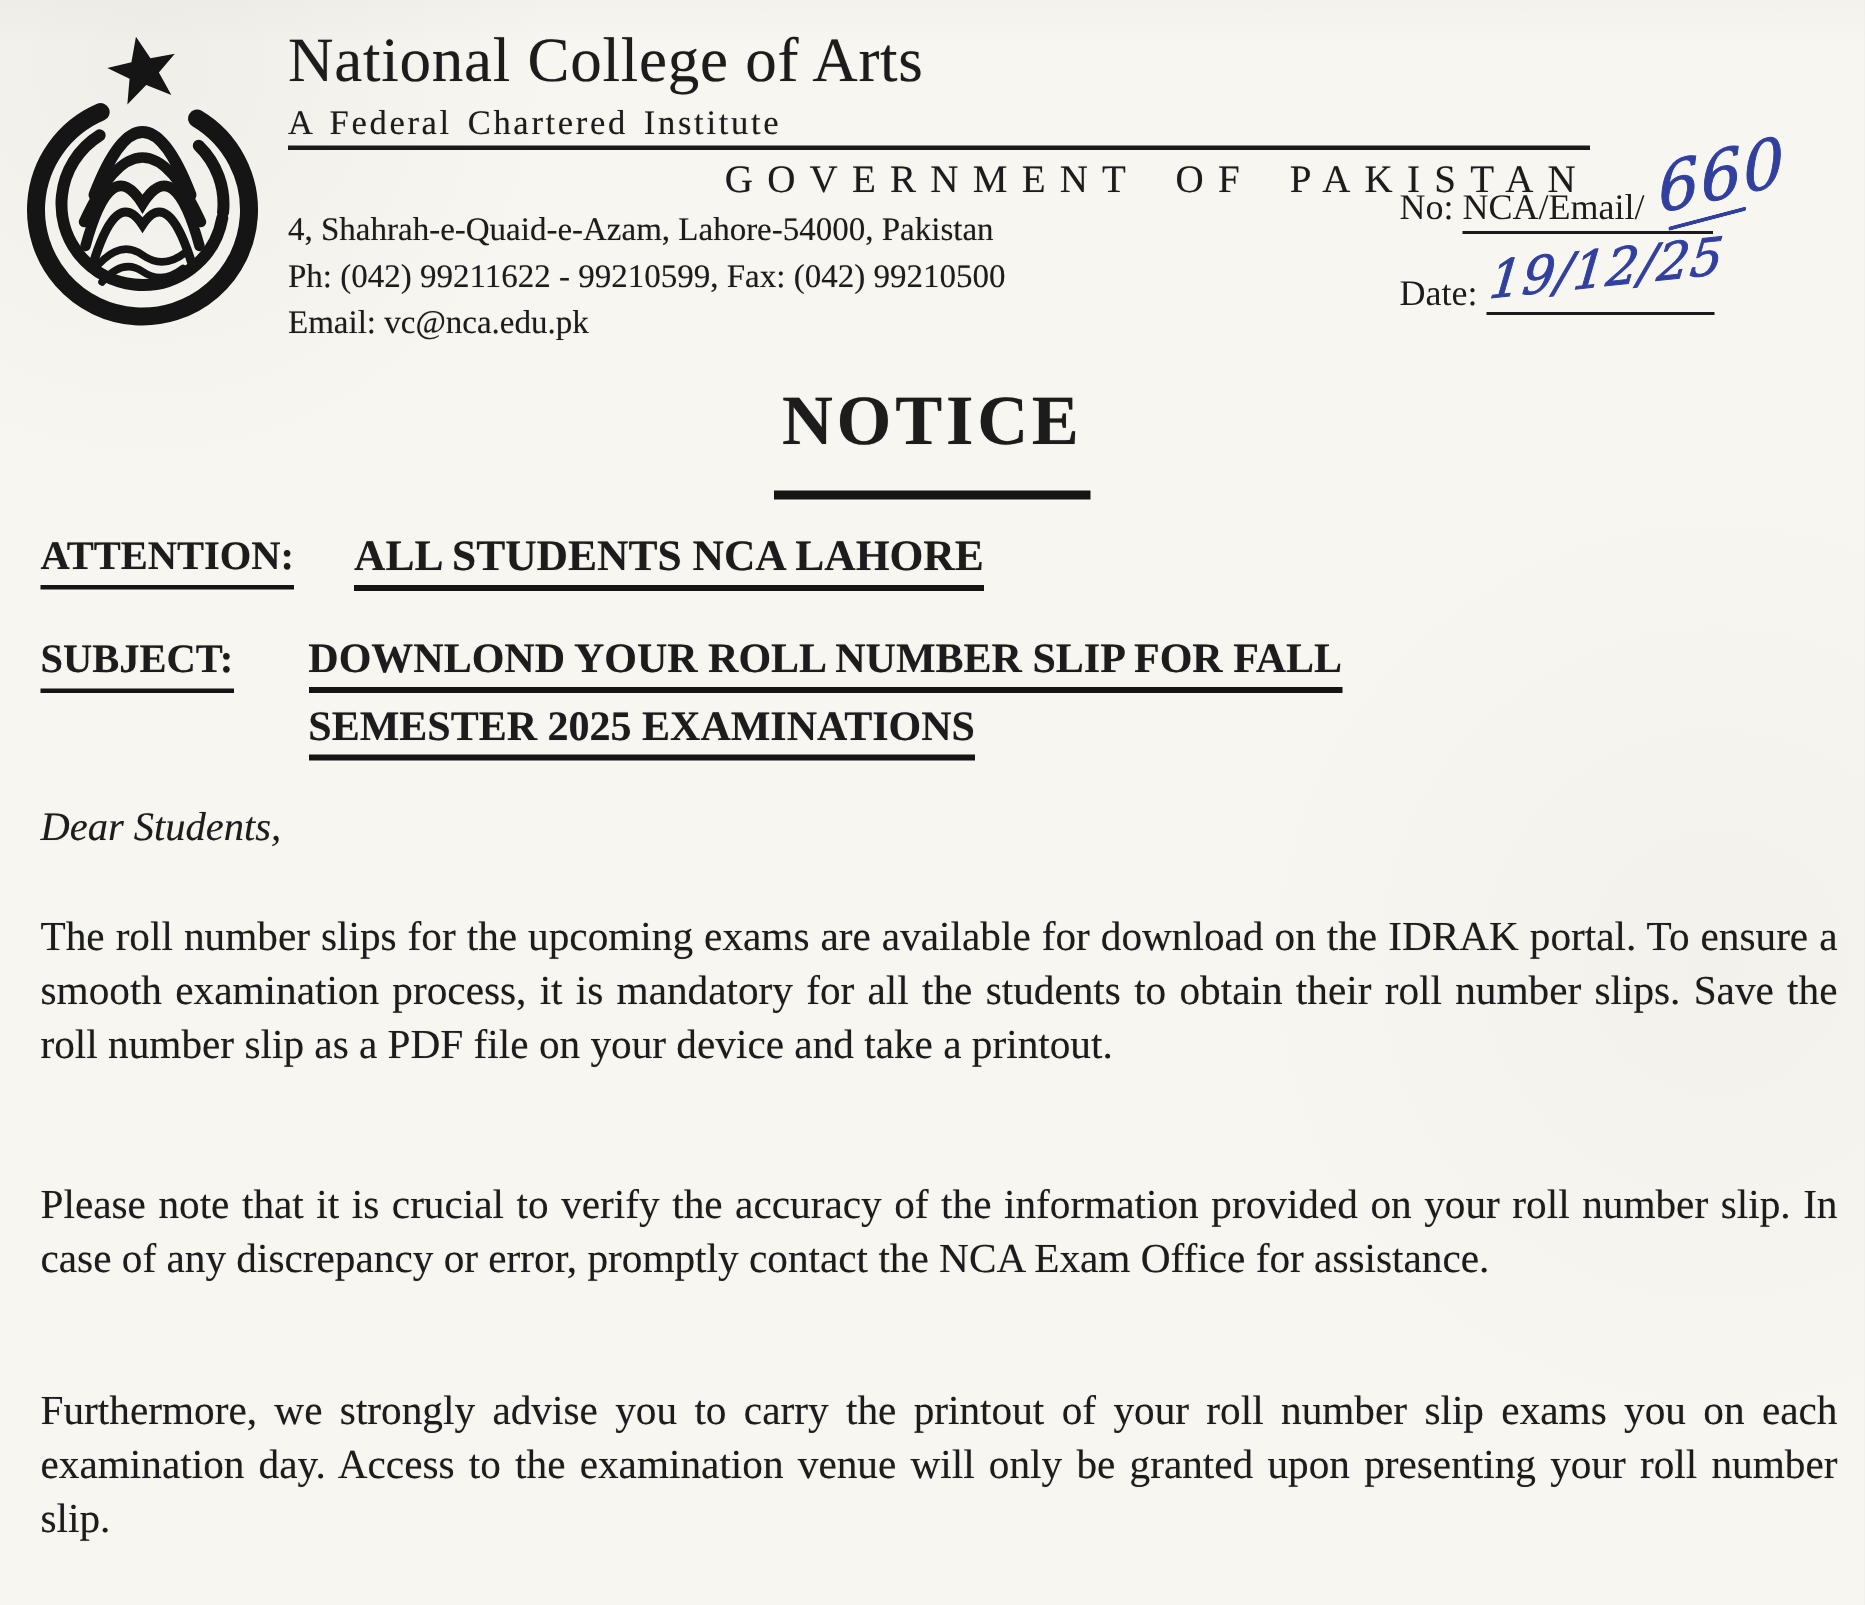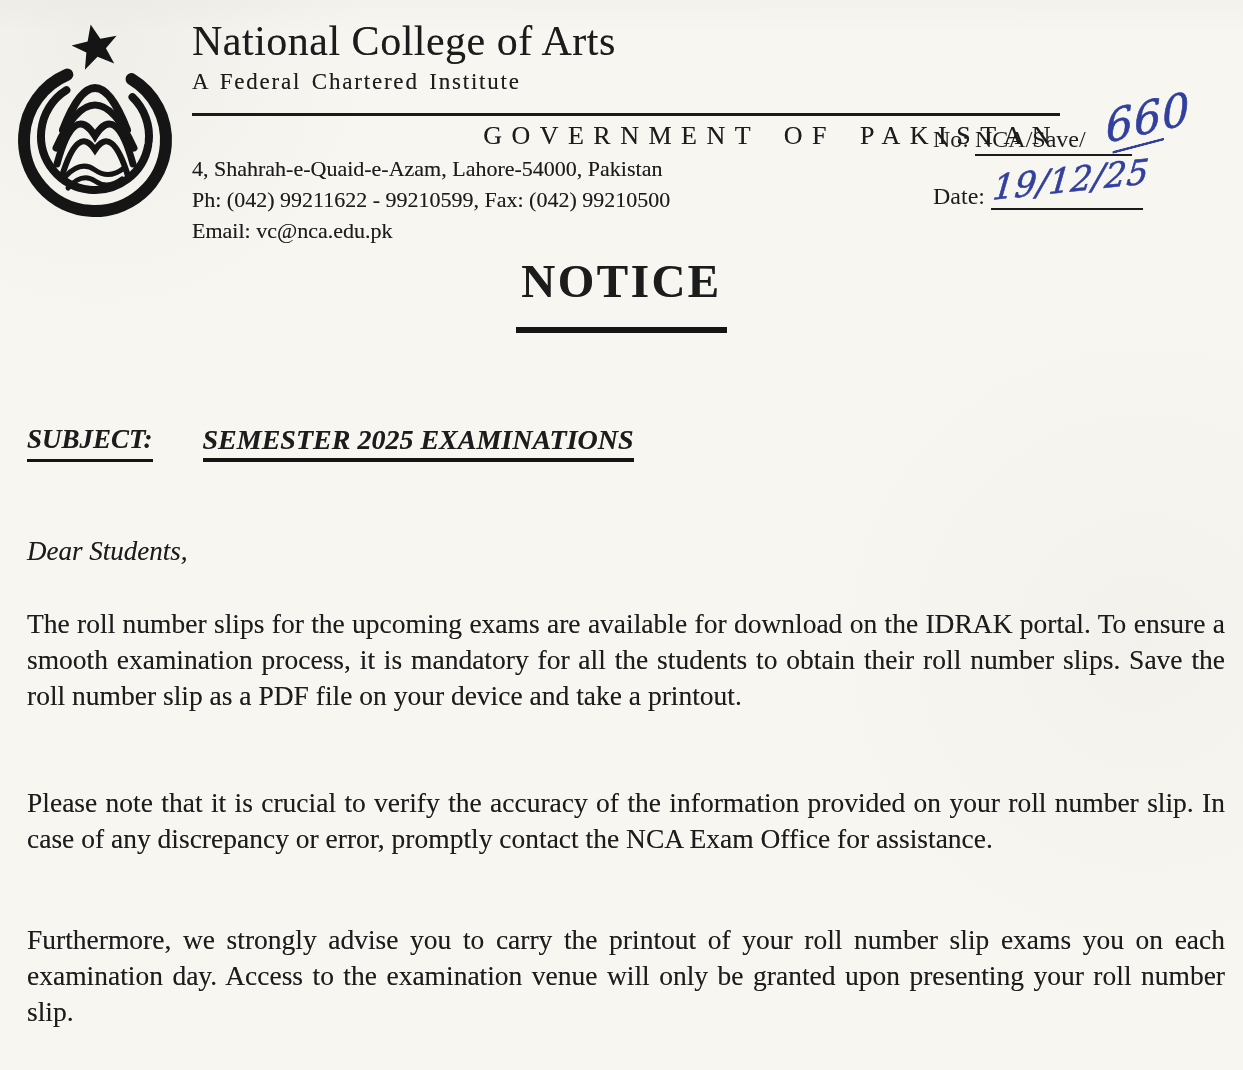"A Federal Chartered Institute" .tagline { padding-bottom: 18px -> 2px }
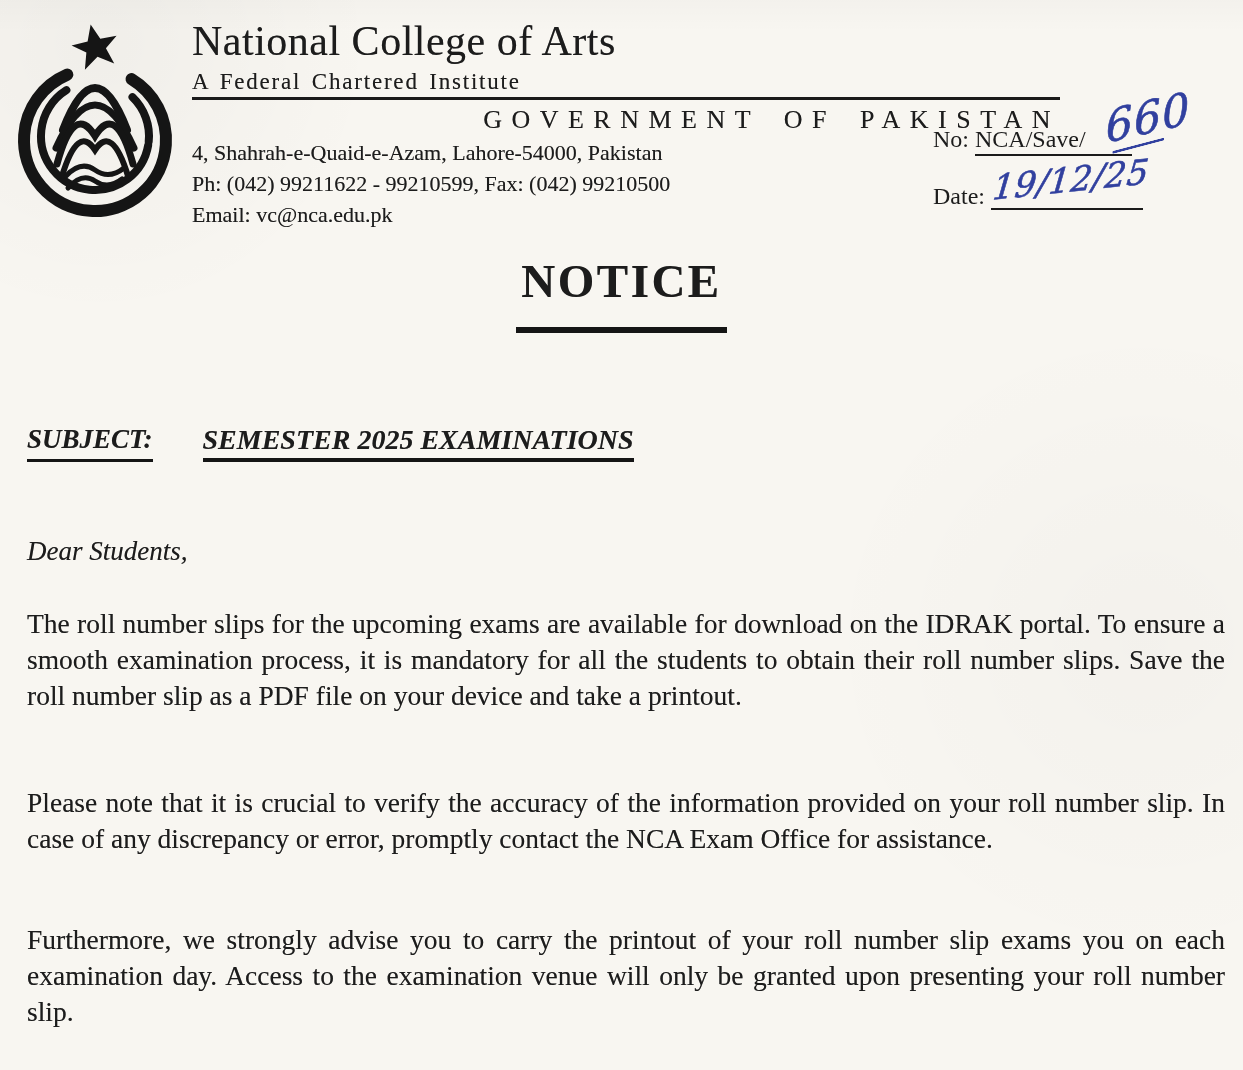"NCA/Save/" span { text: NCA/Save/ -> NCA/Email/ }
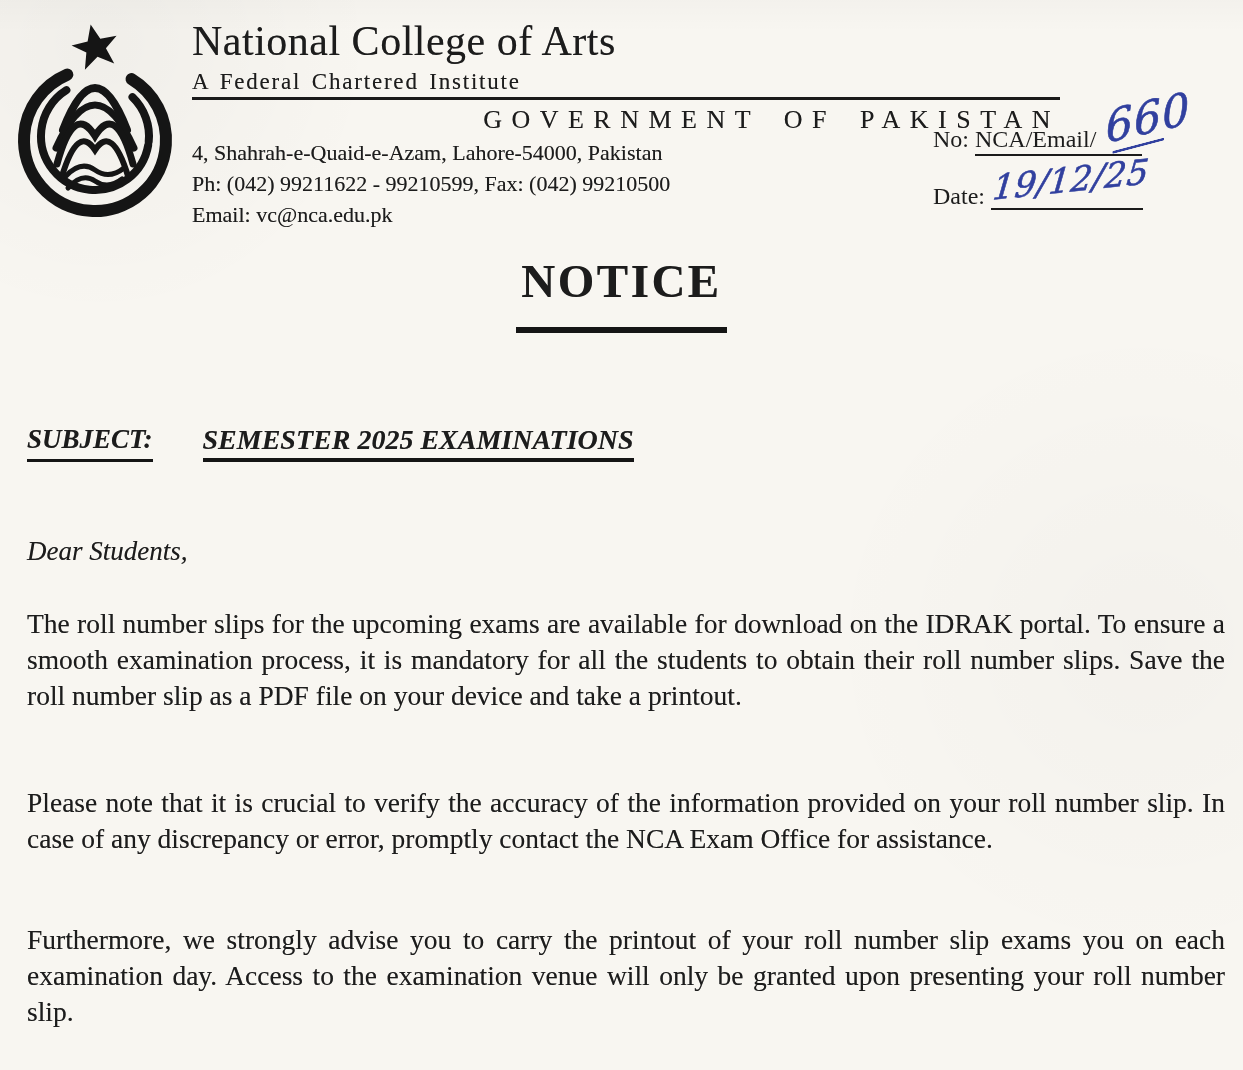"ATTENTION:" div.kv-row { html: none -> <div> <span>ATTENTION:</span> <span>ALL STUDENTS NCA LAHORE</span> </div> }
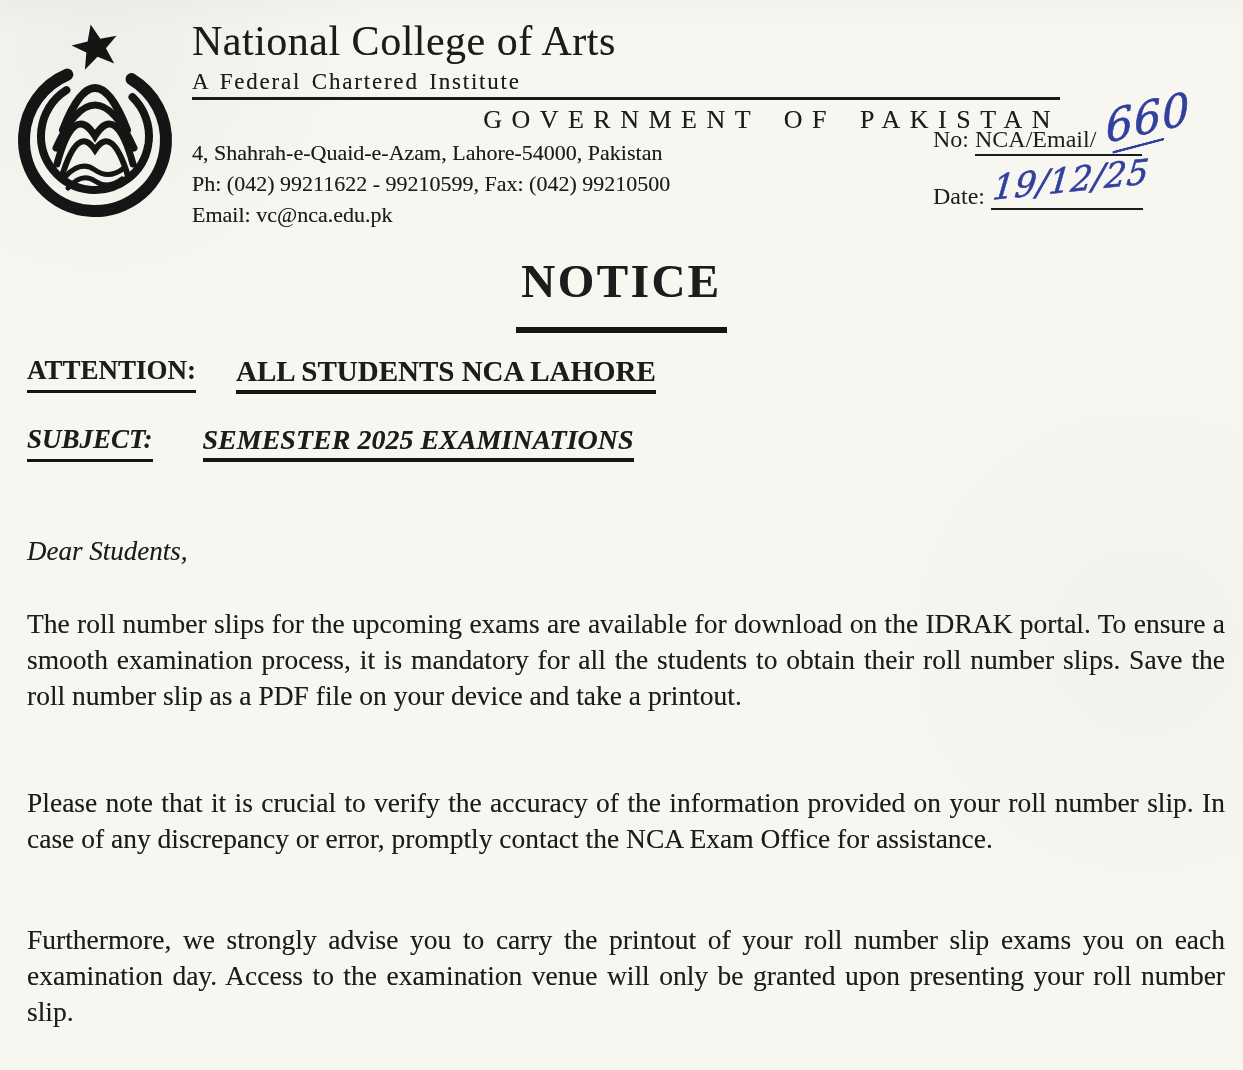"SUBJECT:" .row-subject { font-style: italic -> none }
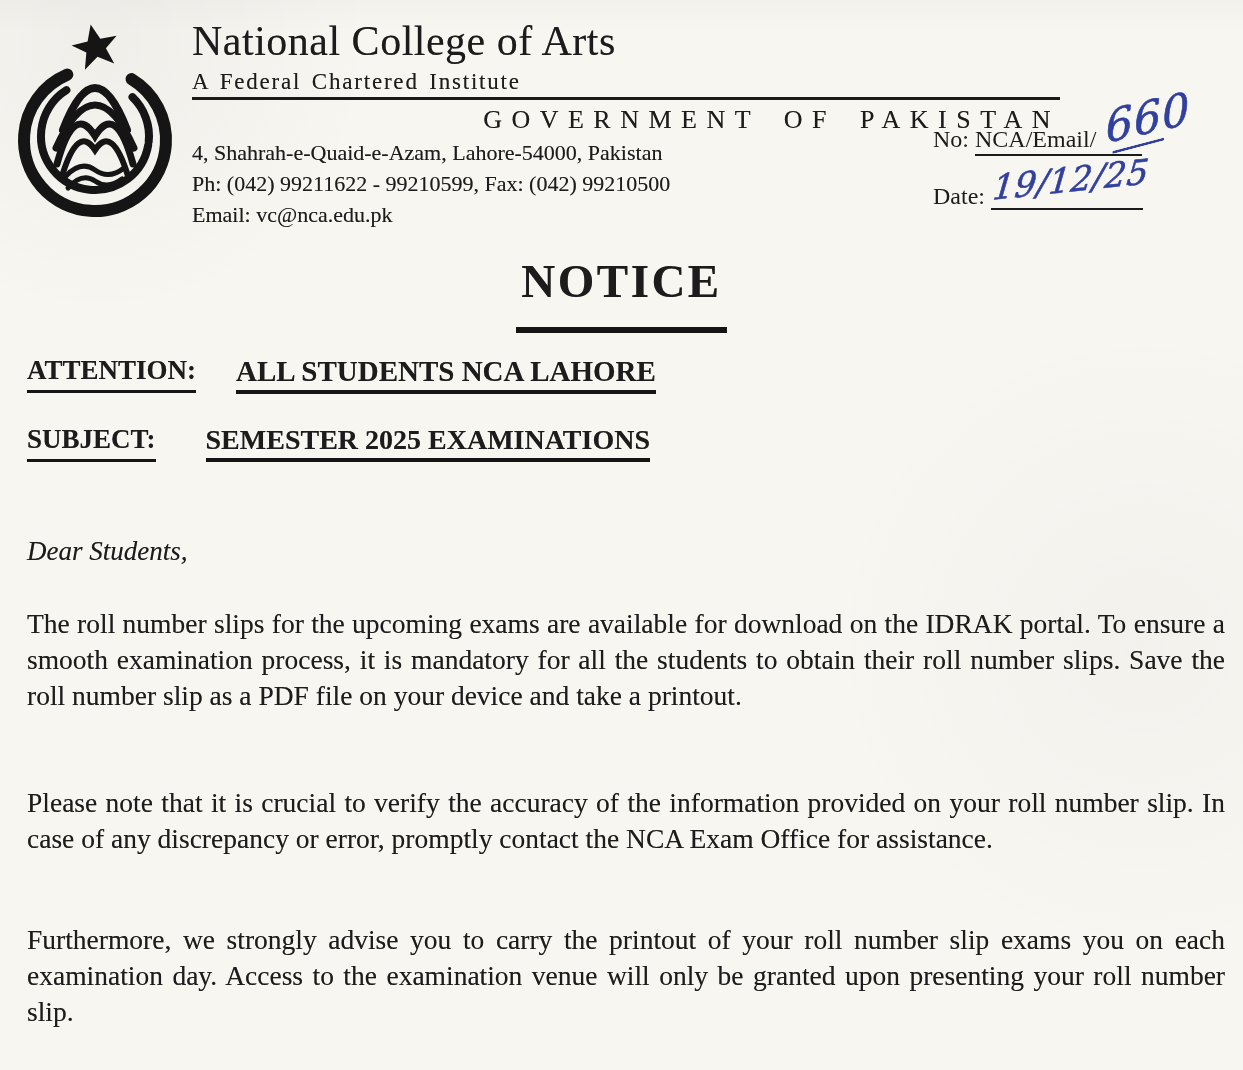"DOWNLOND YOUR ROLL NUMBER SLIP" span.subject-line { html: none -> <span>DOWNLOND YOUR ROLL NUMBER SLIP FOR FALL</span> }
